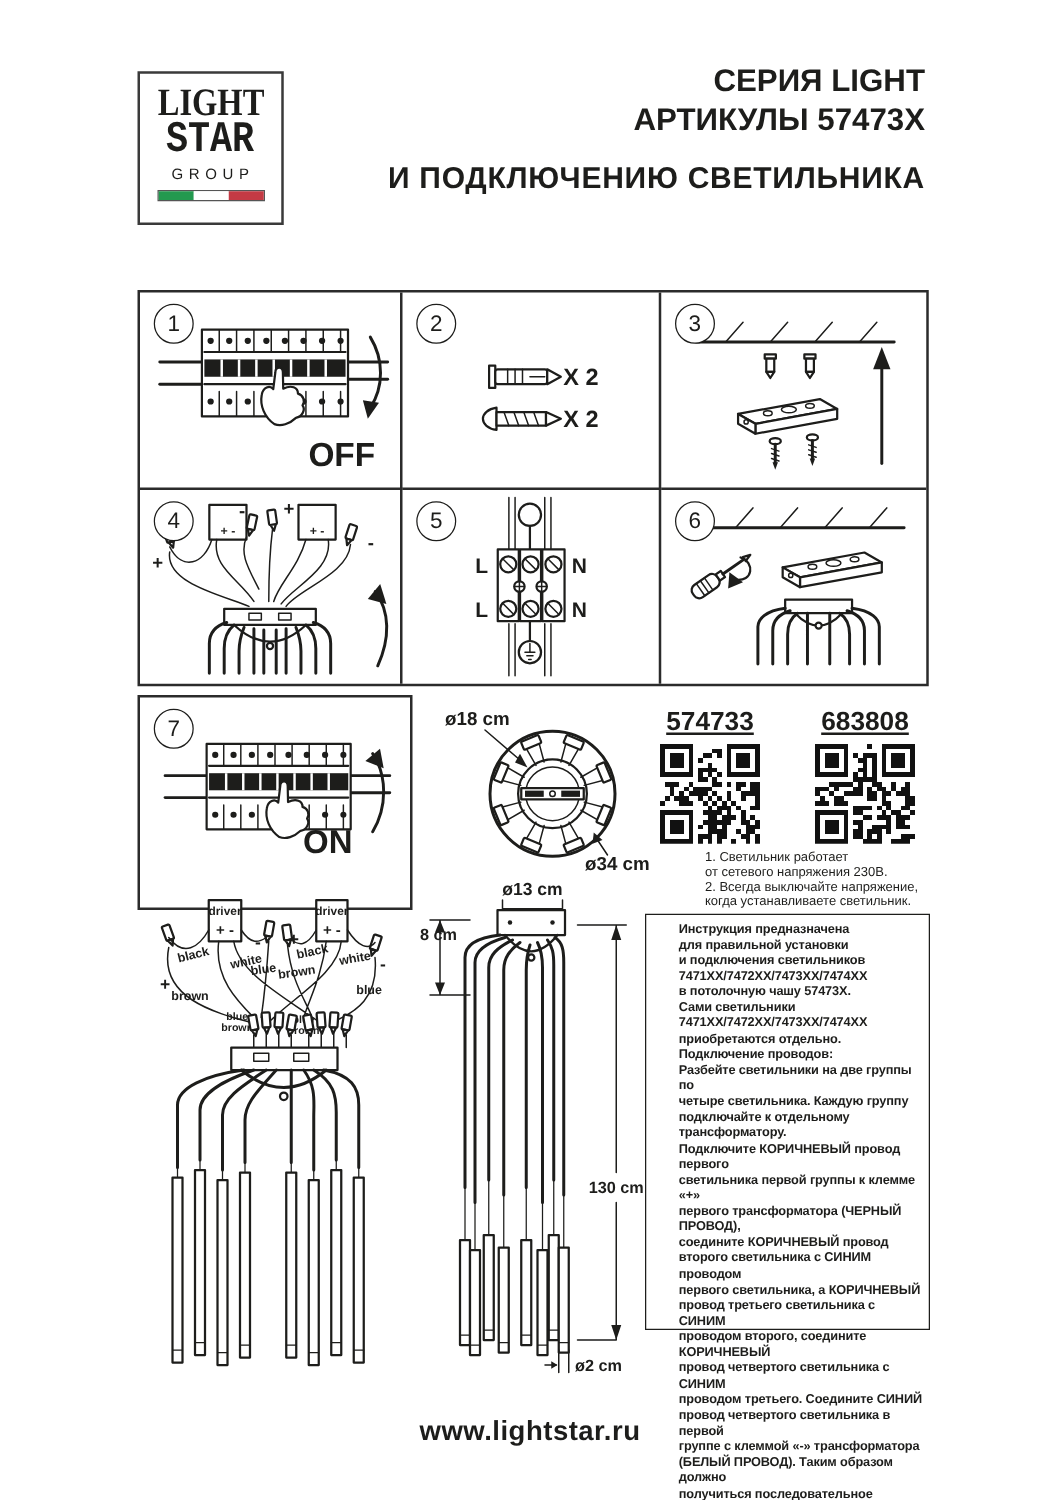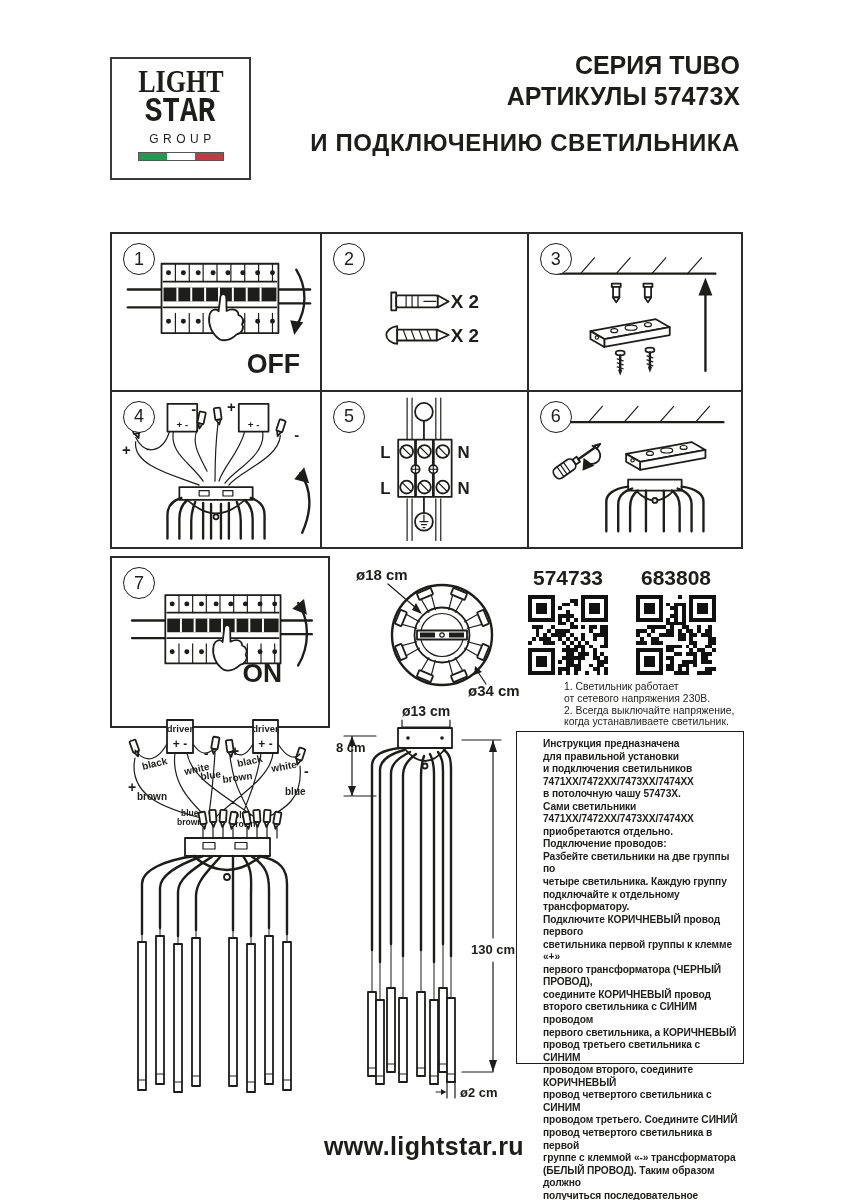"LIGHT" .logo-box { width: 141px -> 117px }
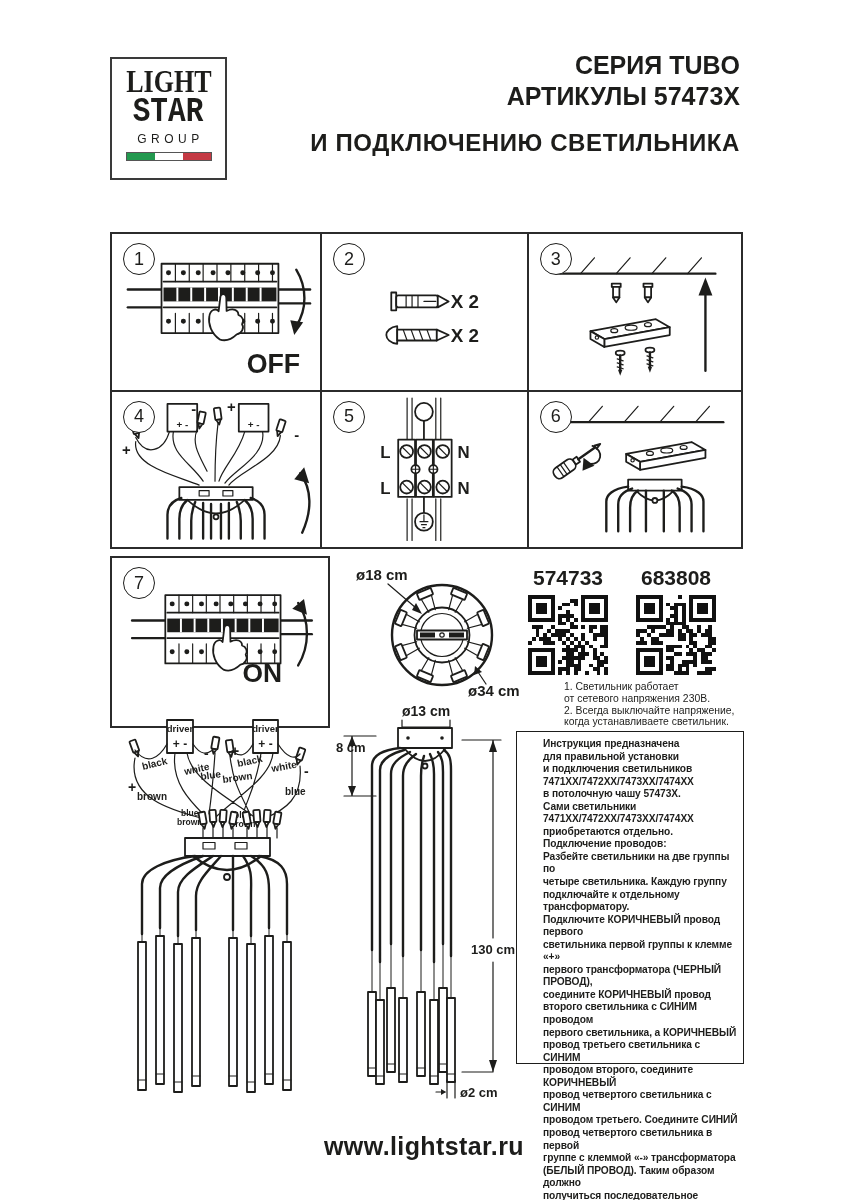"СЕРИЯ TUBO" div.title-series { text: TUBO -> LIGHT }
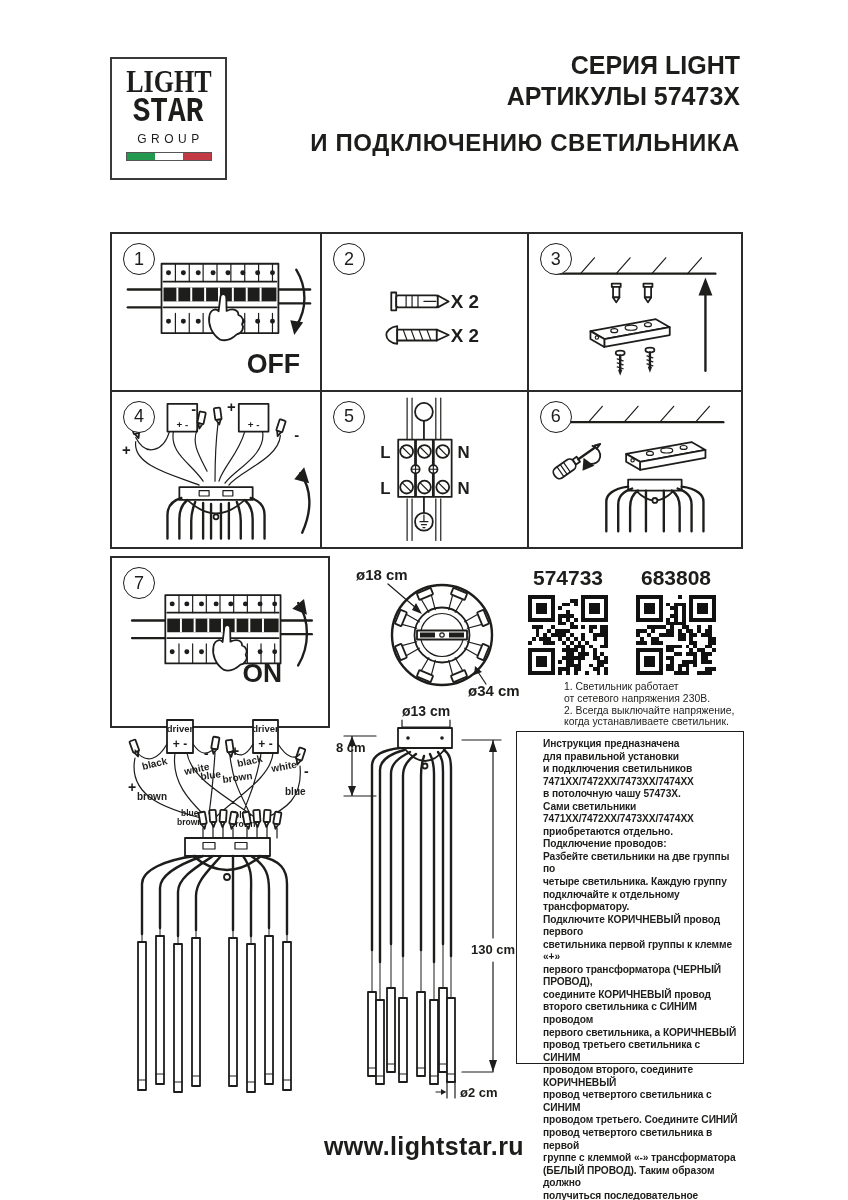"574733" .qr-wrap { gap: 0 -> 16px; text-decoration: none -> underline }
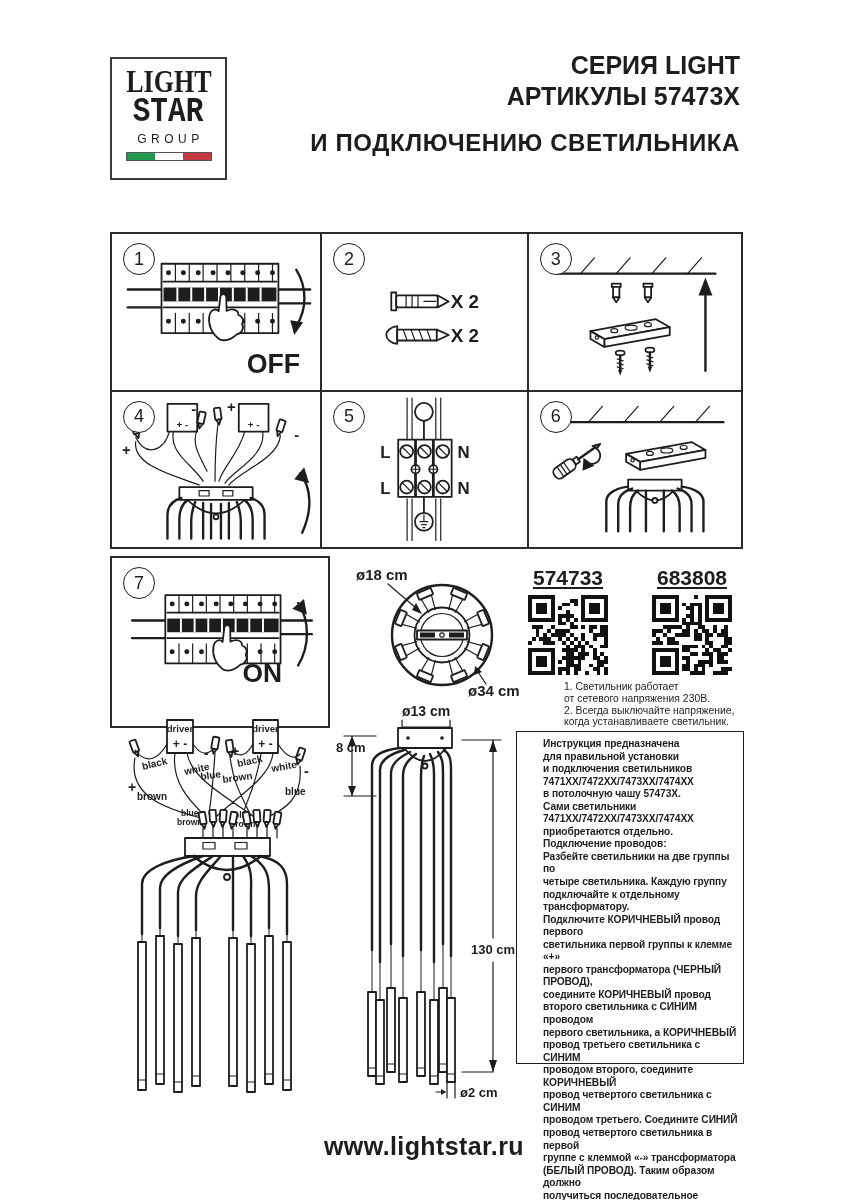"www.lightstar.ru" .footer { font-size: 25px -> 22px }
